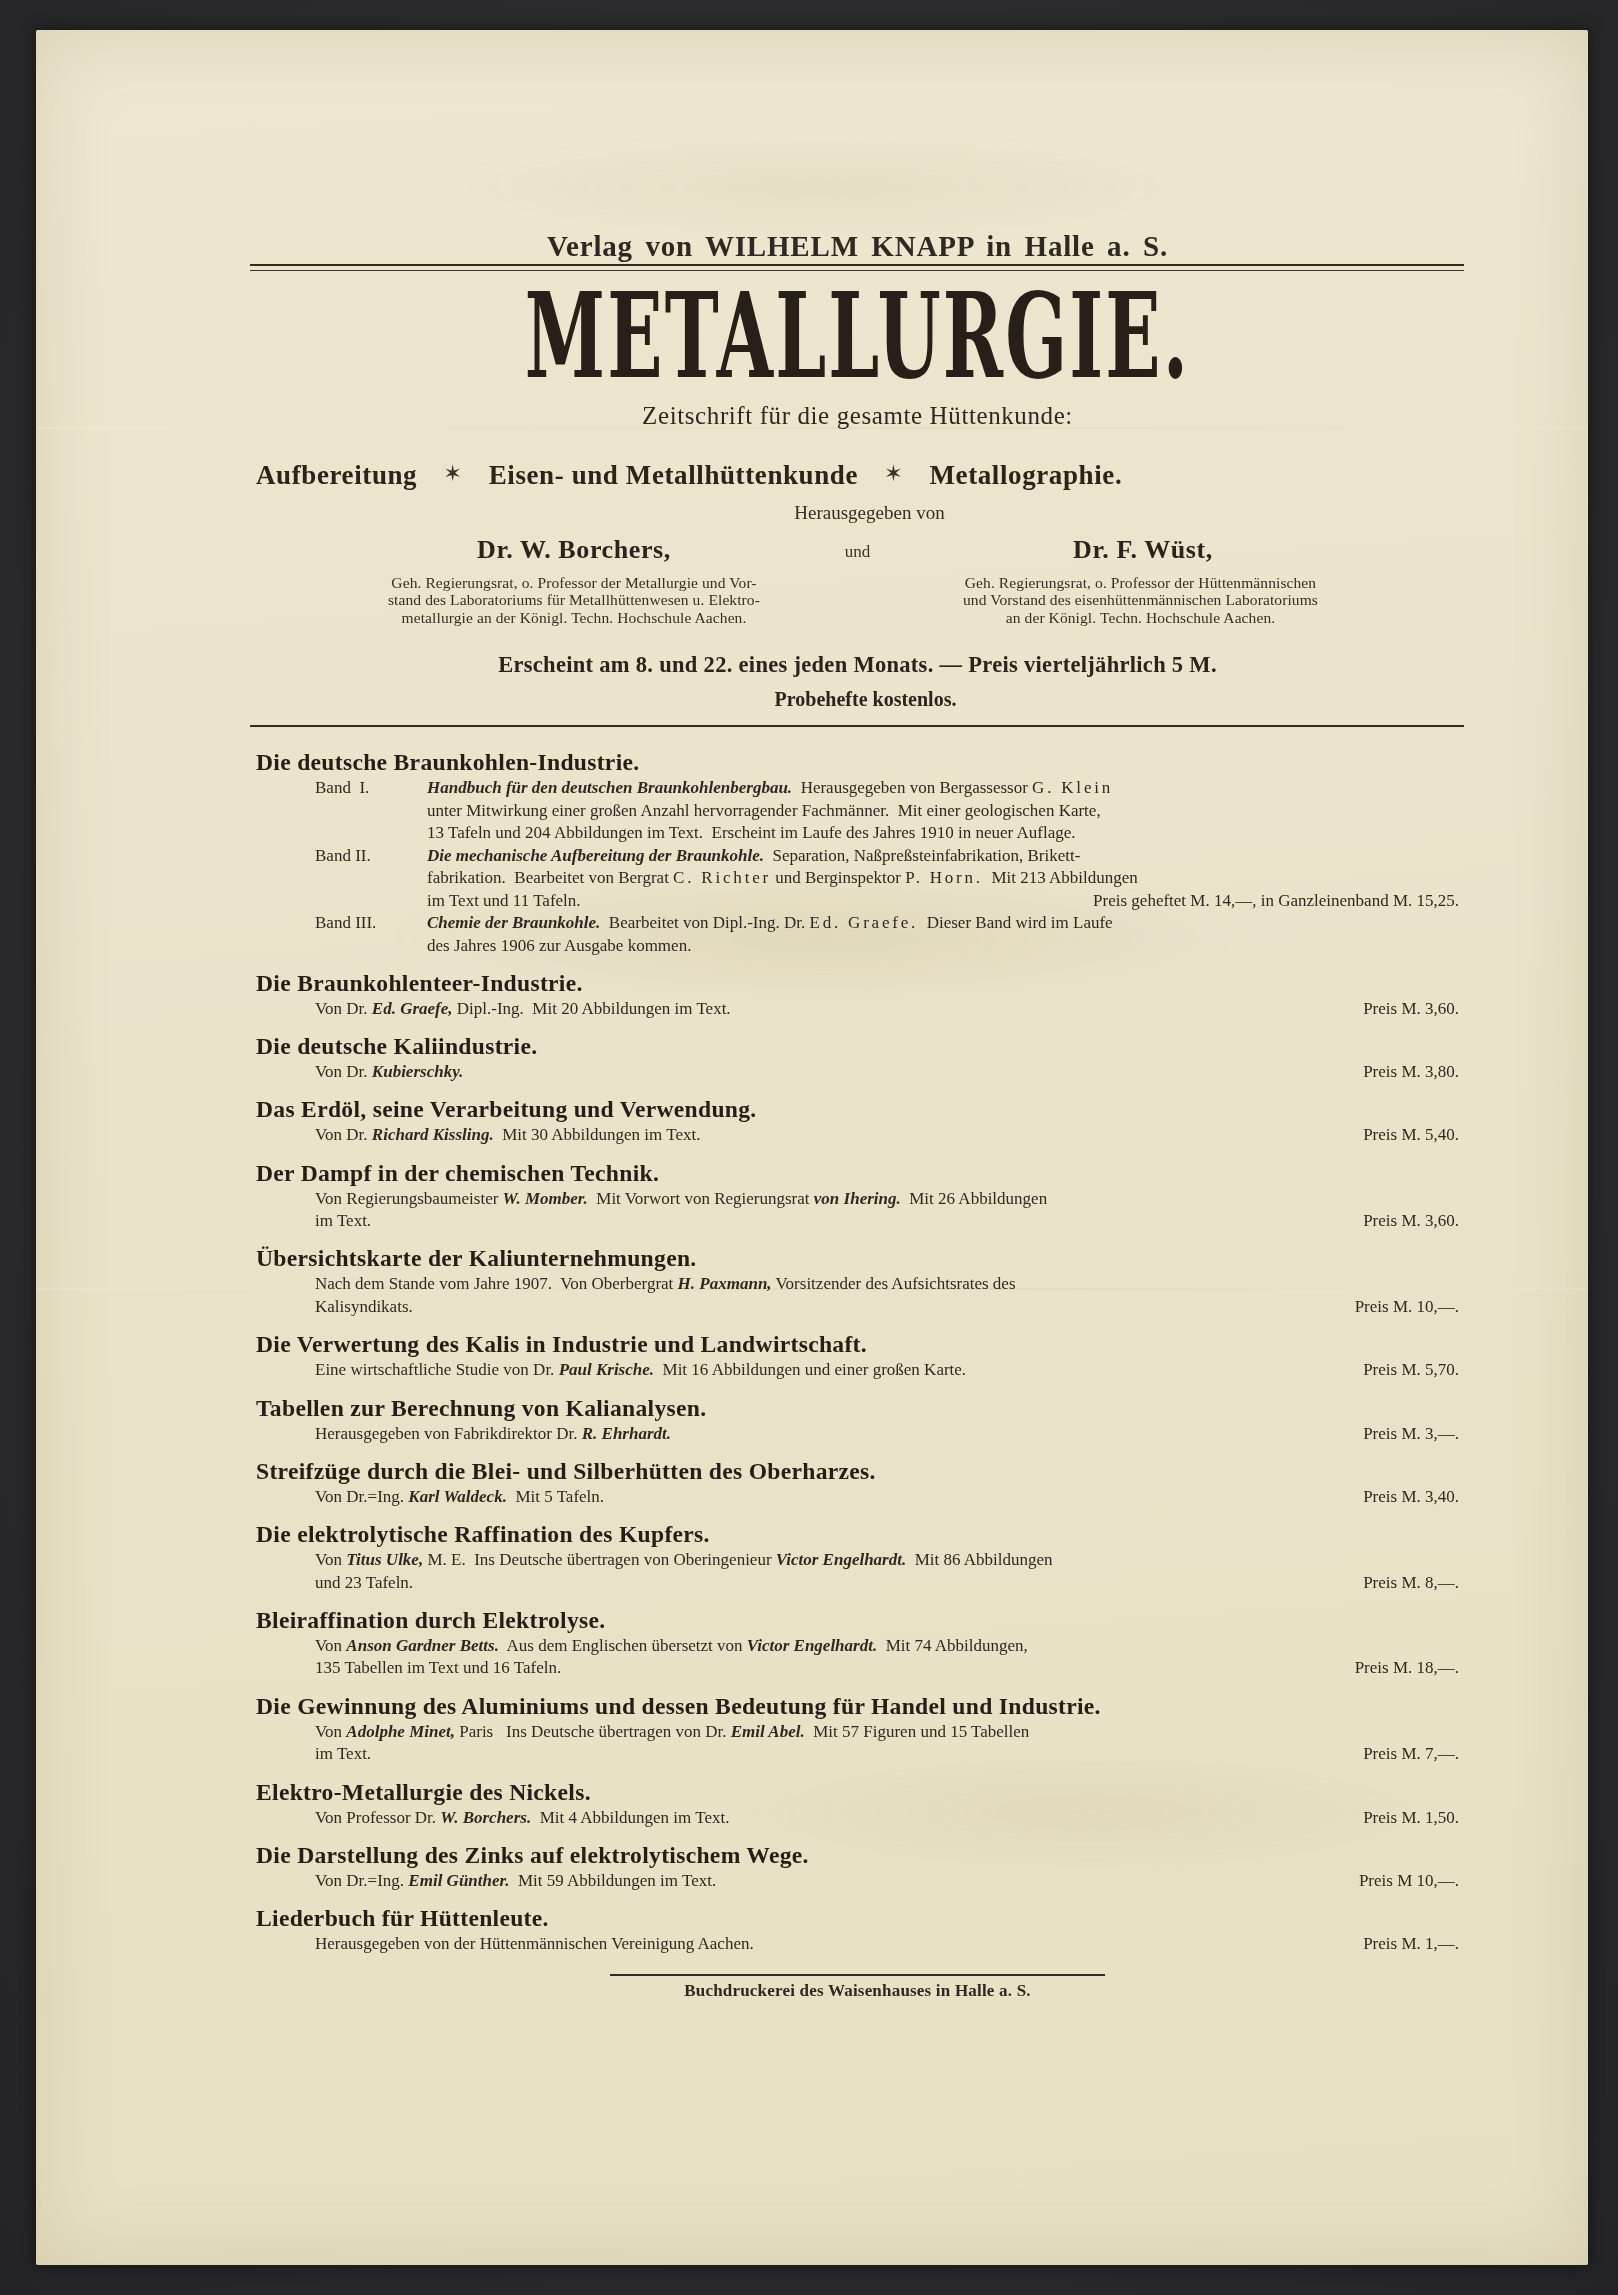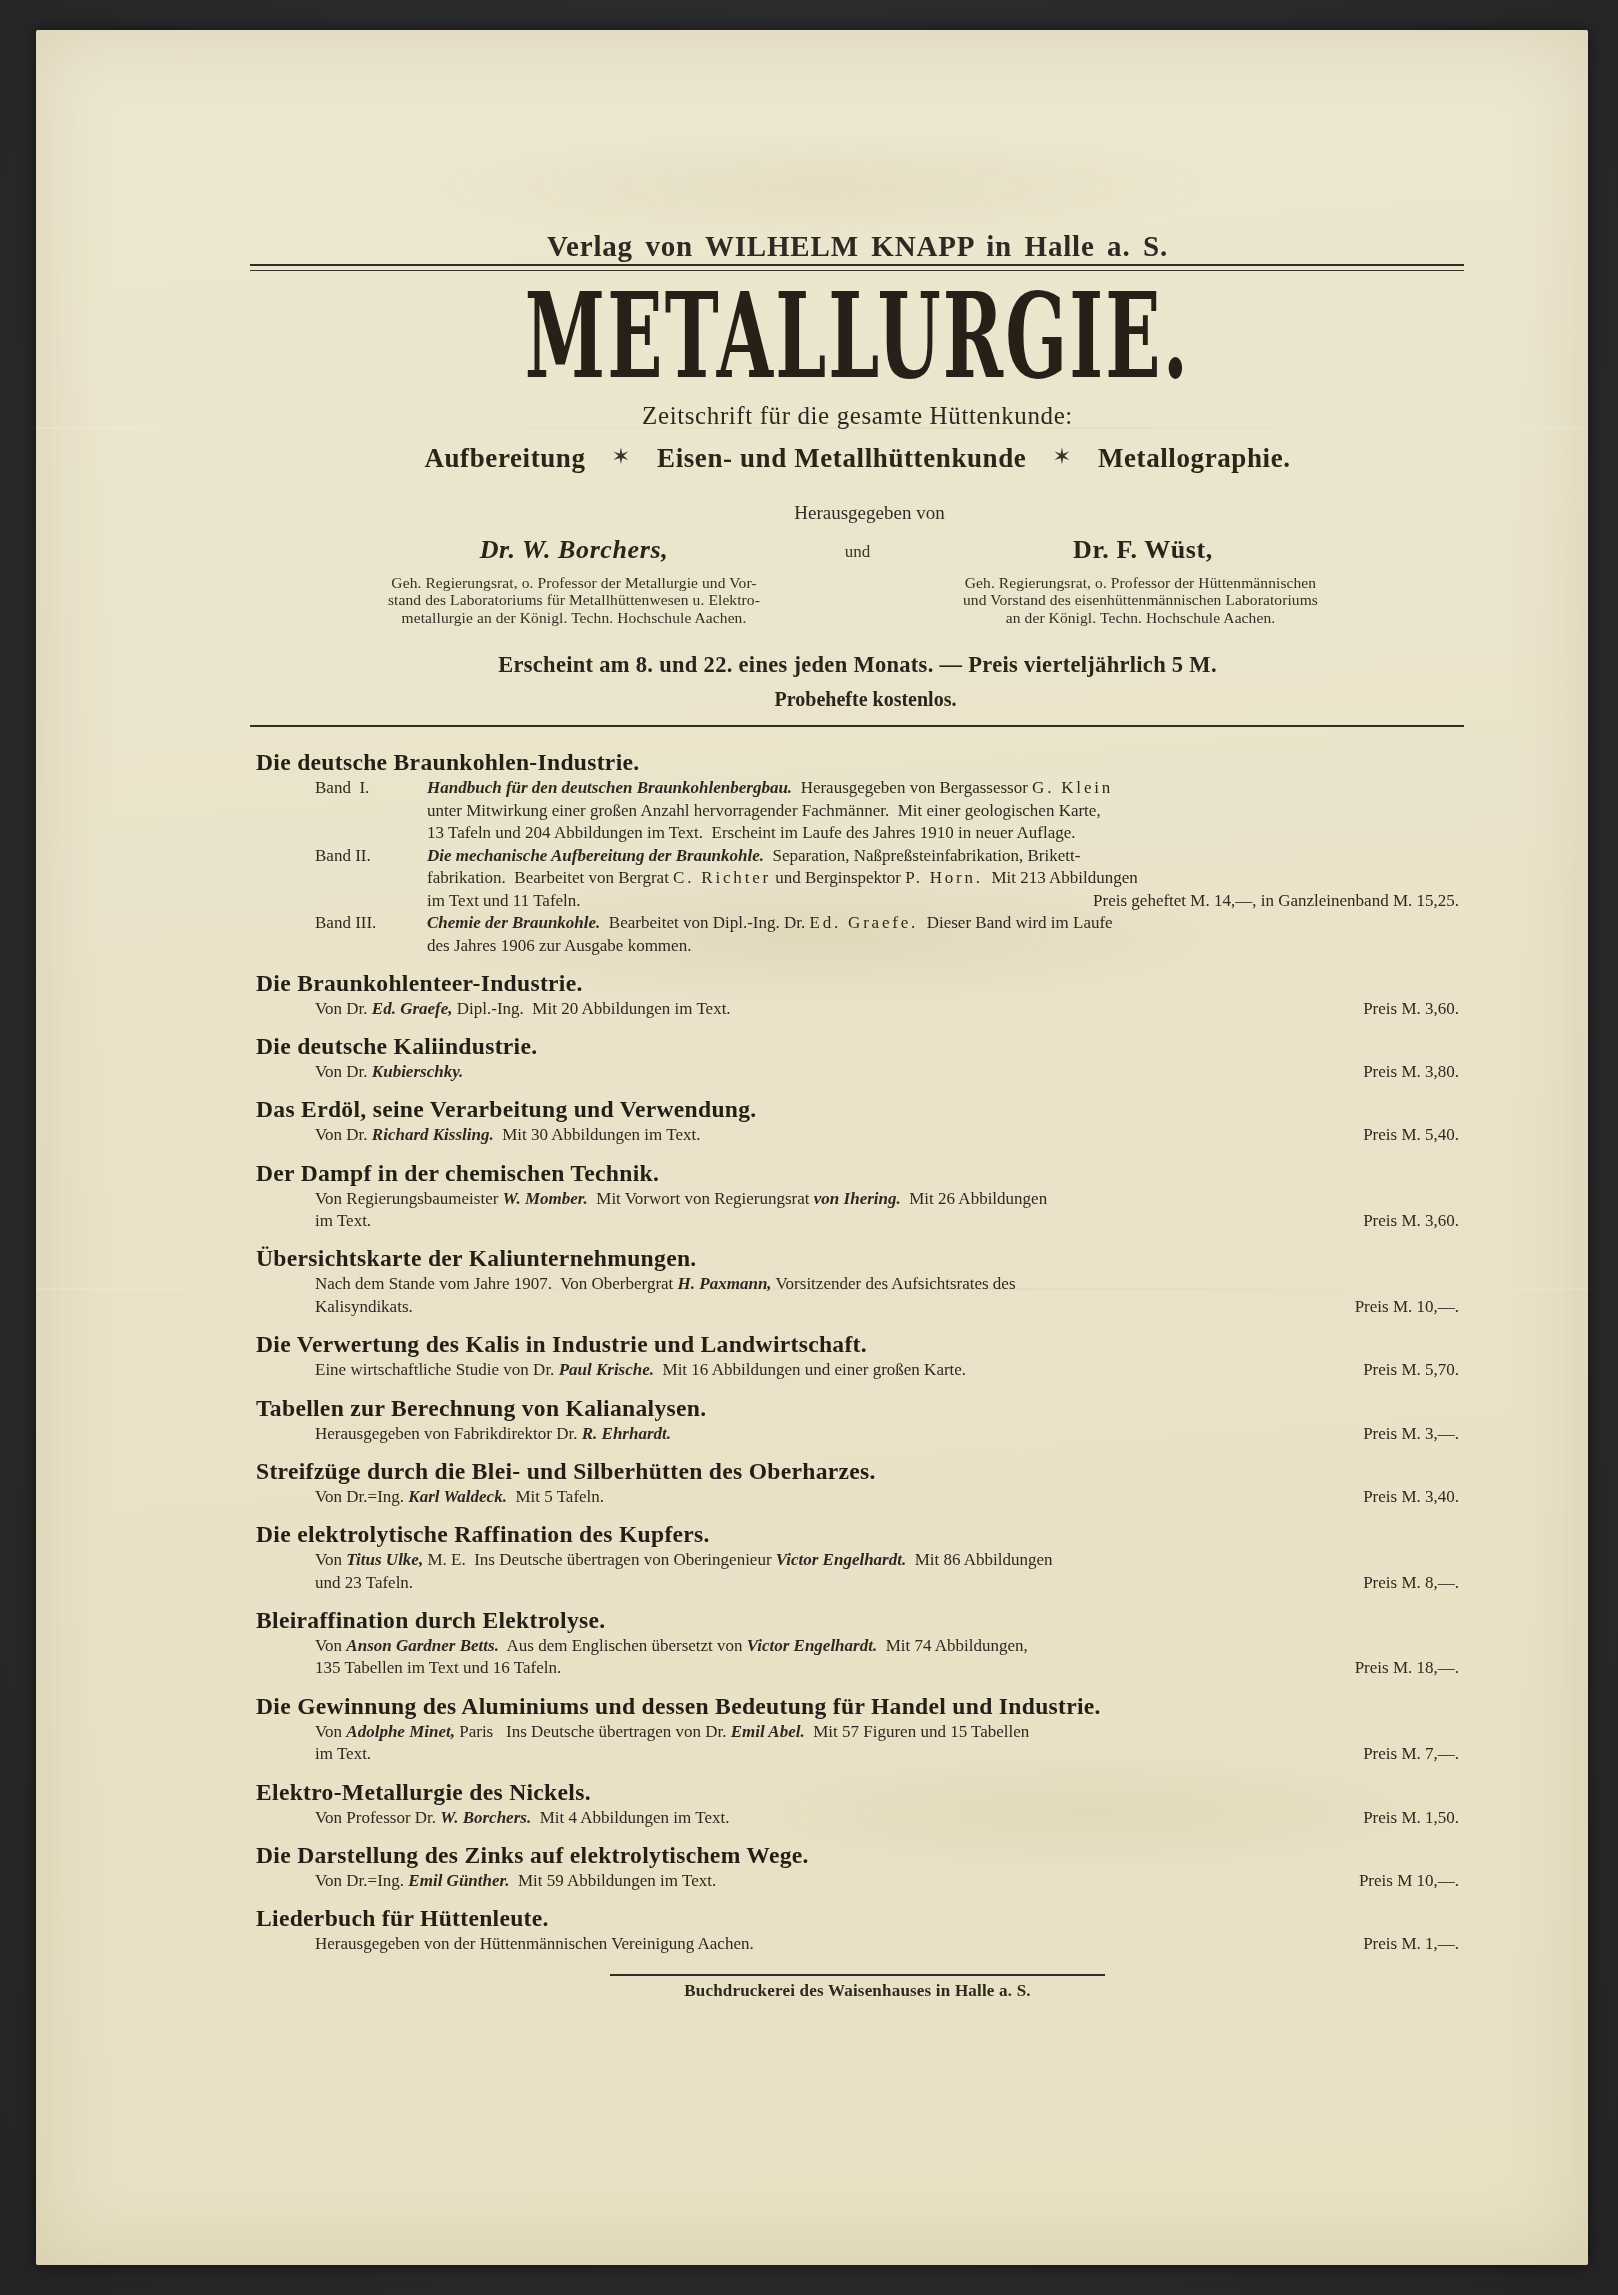"Aufbereitung ✶ Eisen- und" .fields { text-align: center -> none; top: 413px -> 430px }
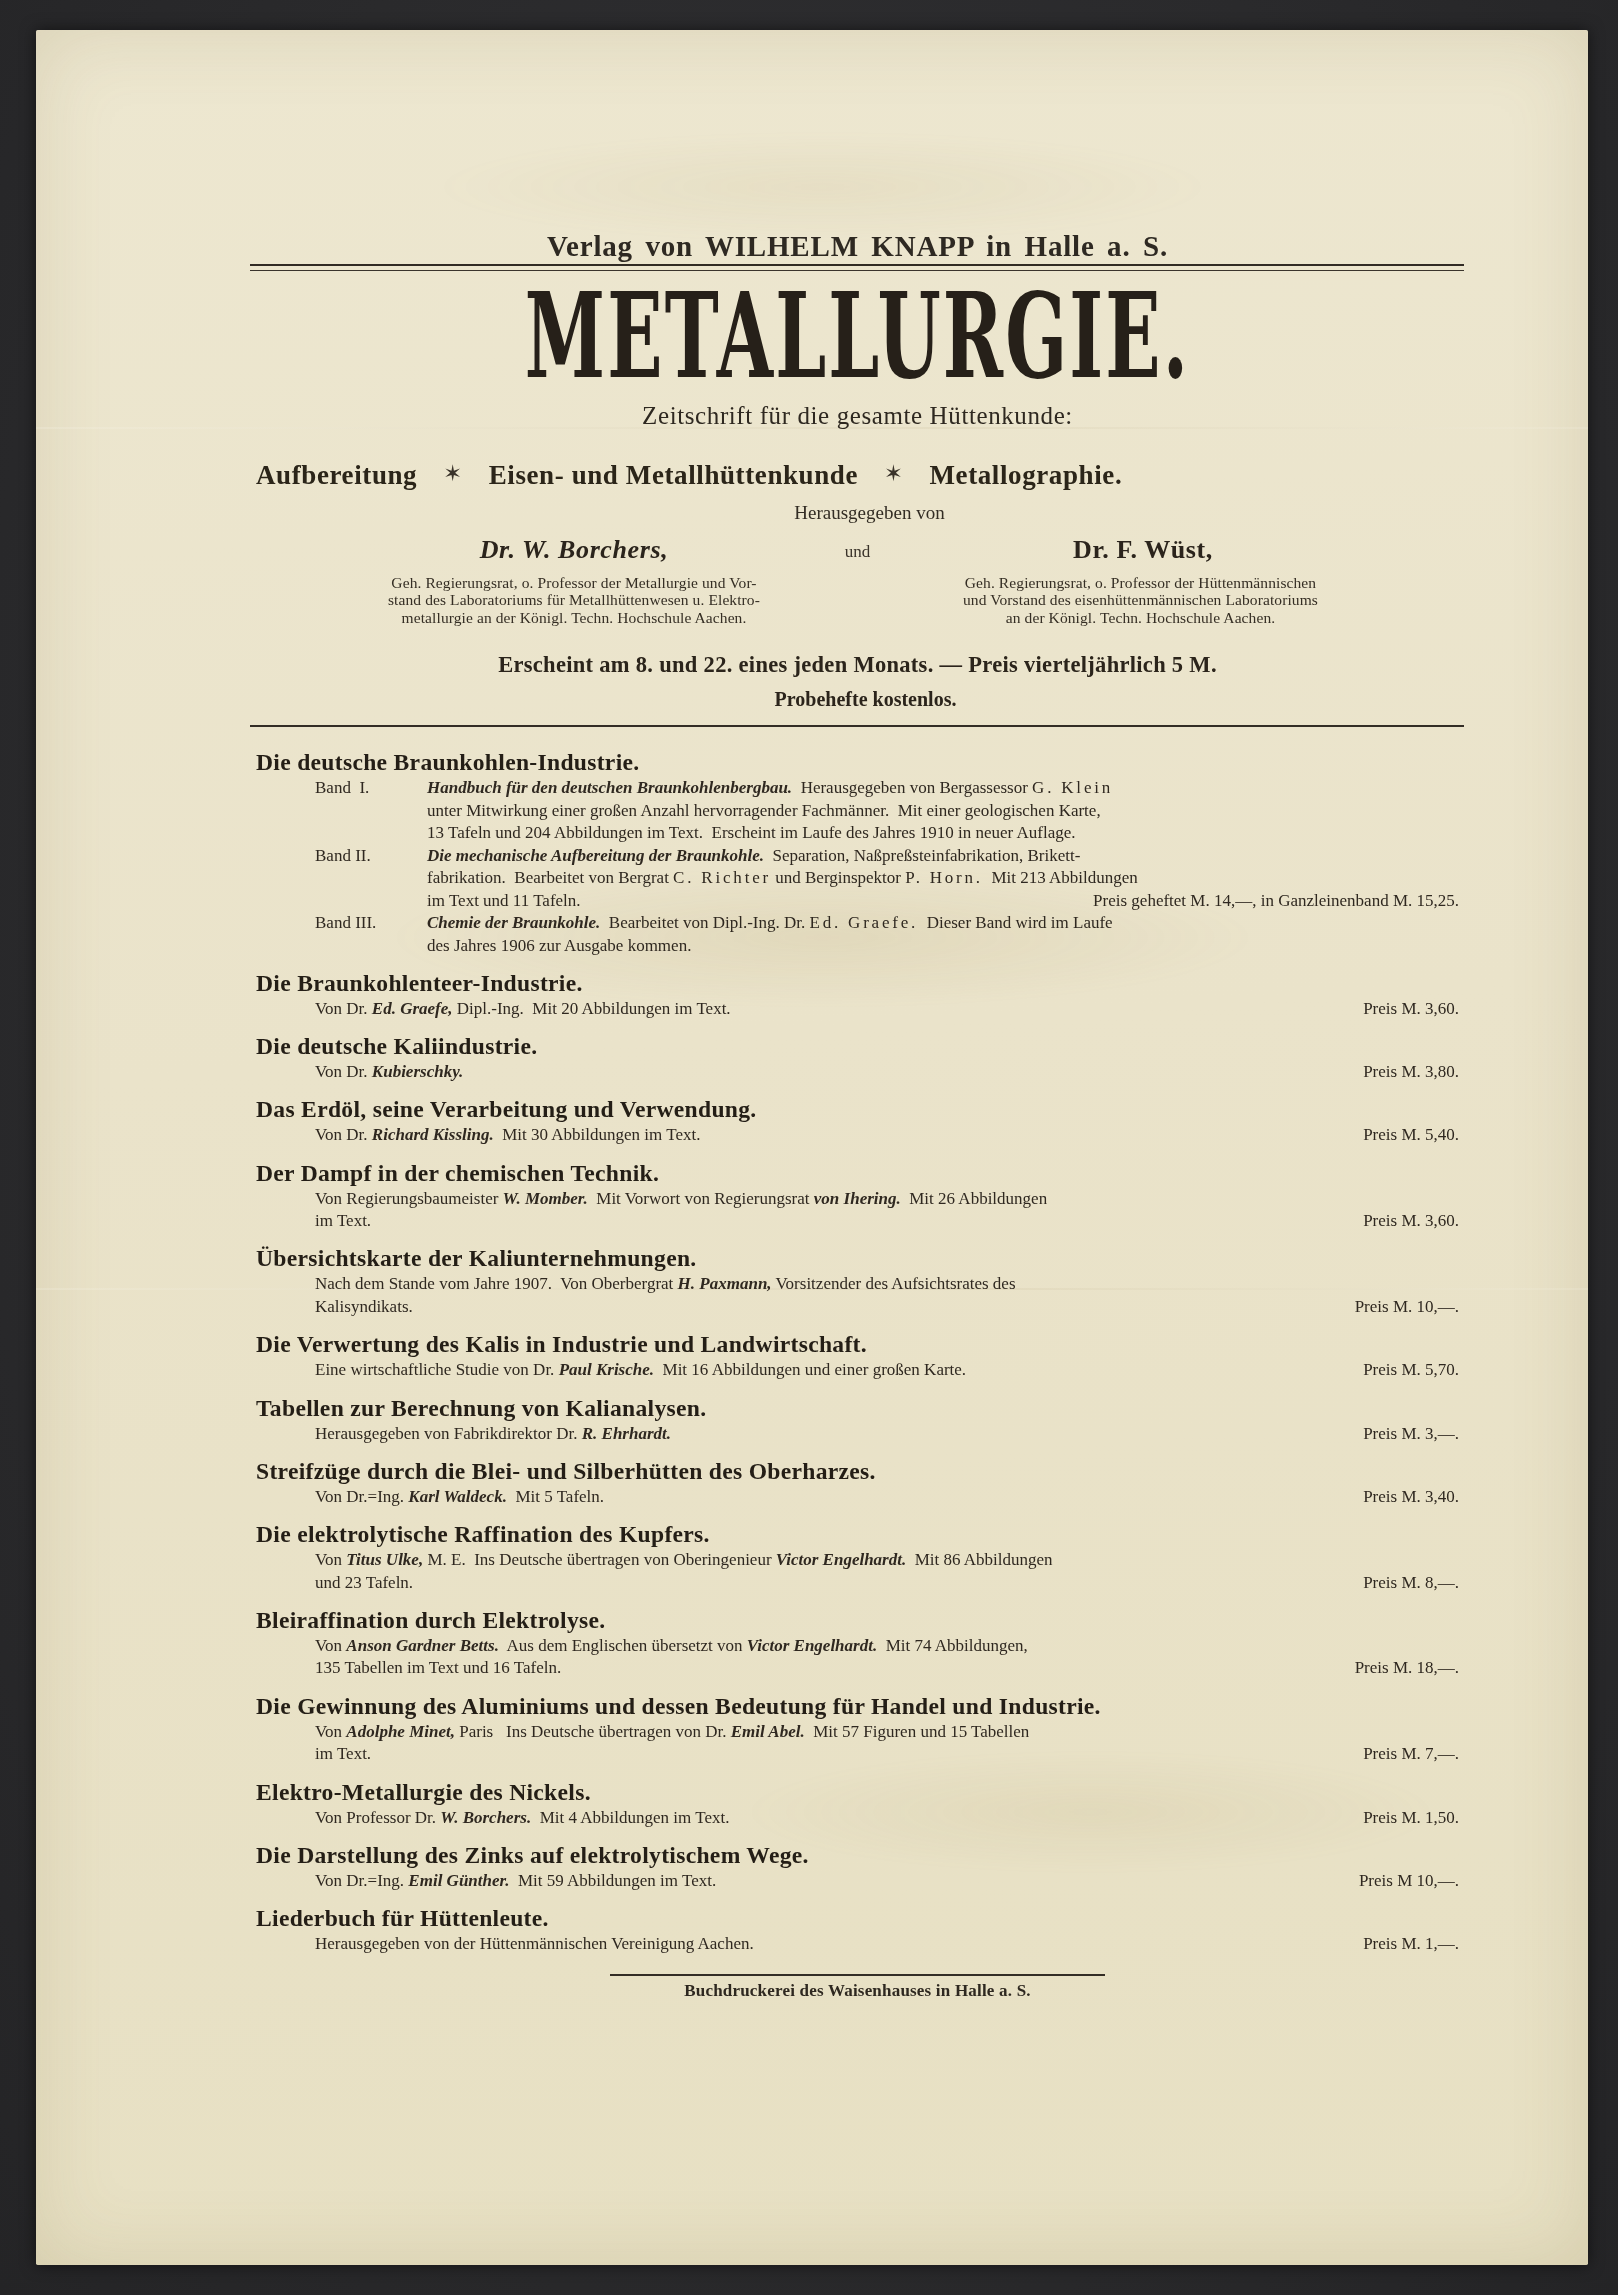"Dr. W. Borchers," .ed-left { font-style: italic -> none }
